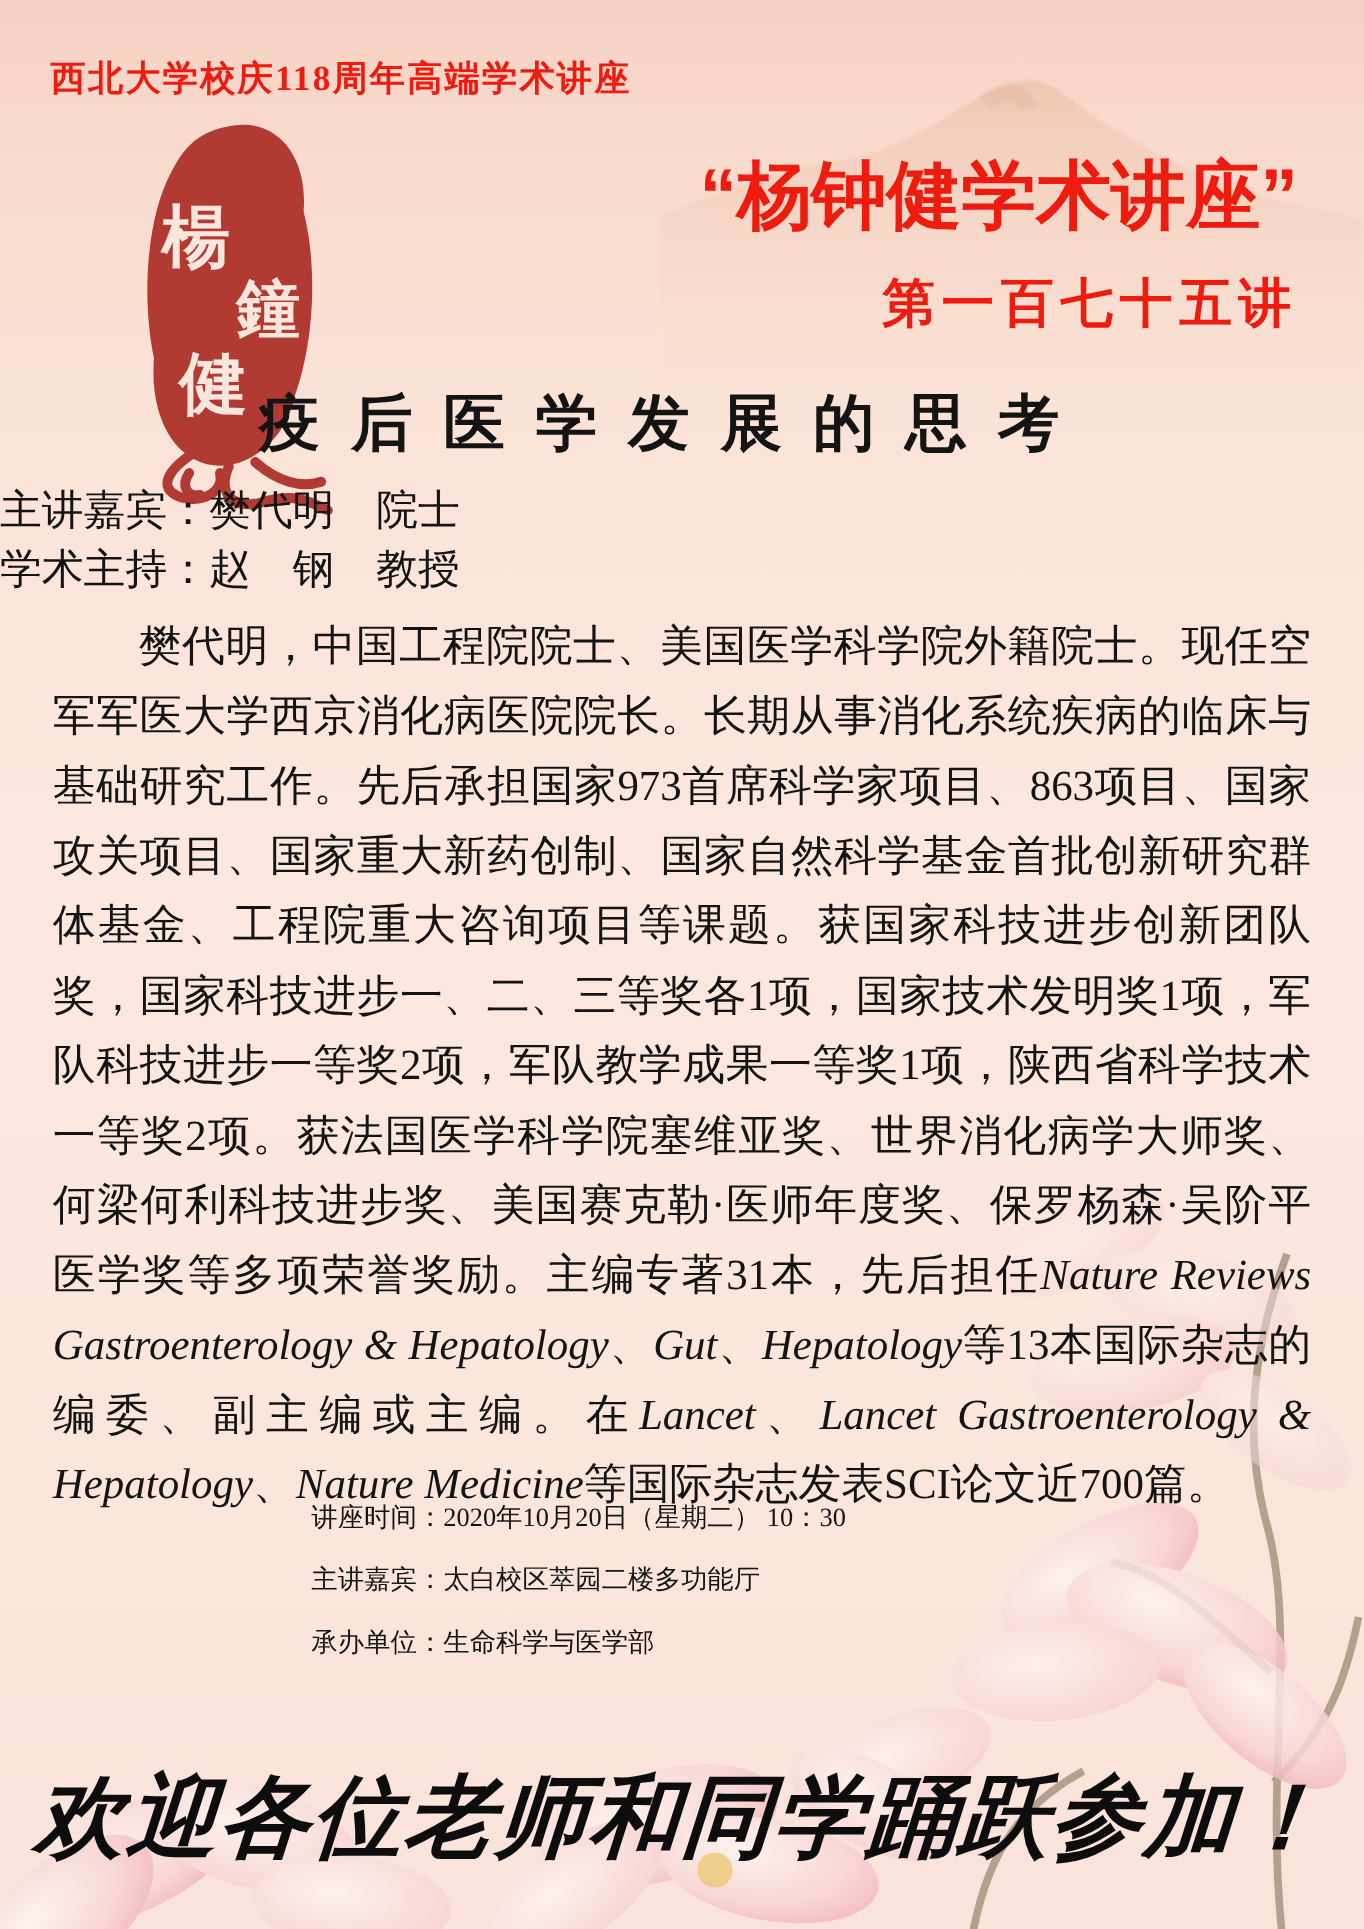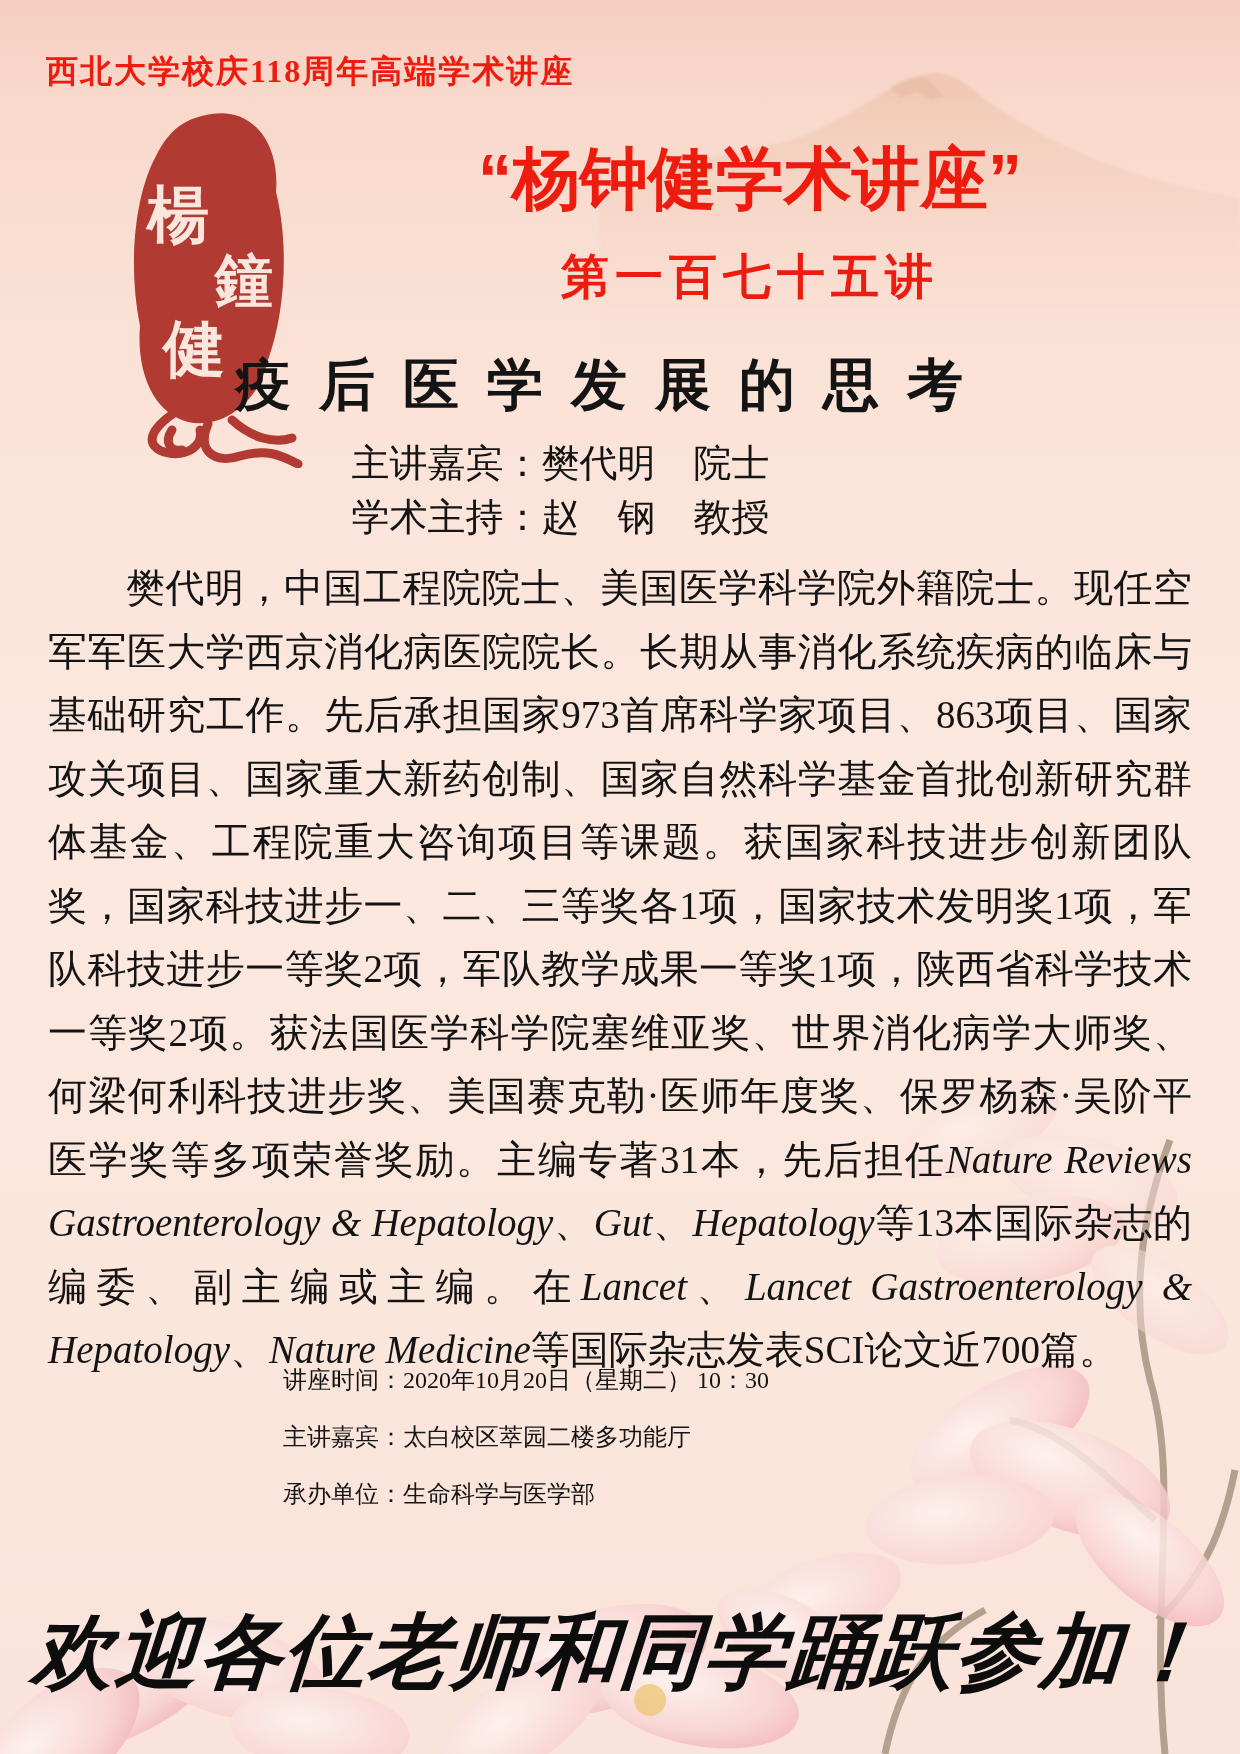"“杨钟健学术讲座”" .title-block { text-align: center -> right }
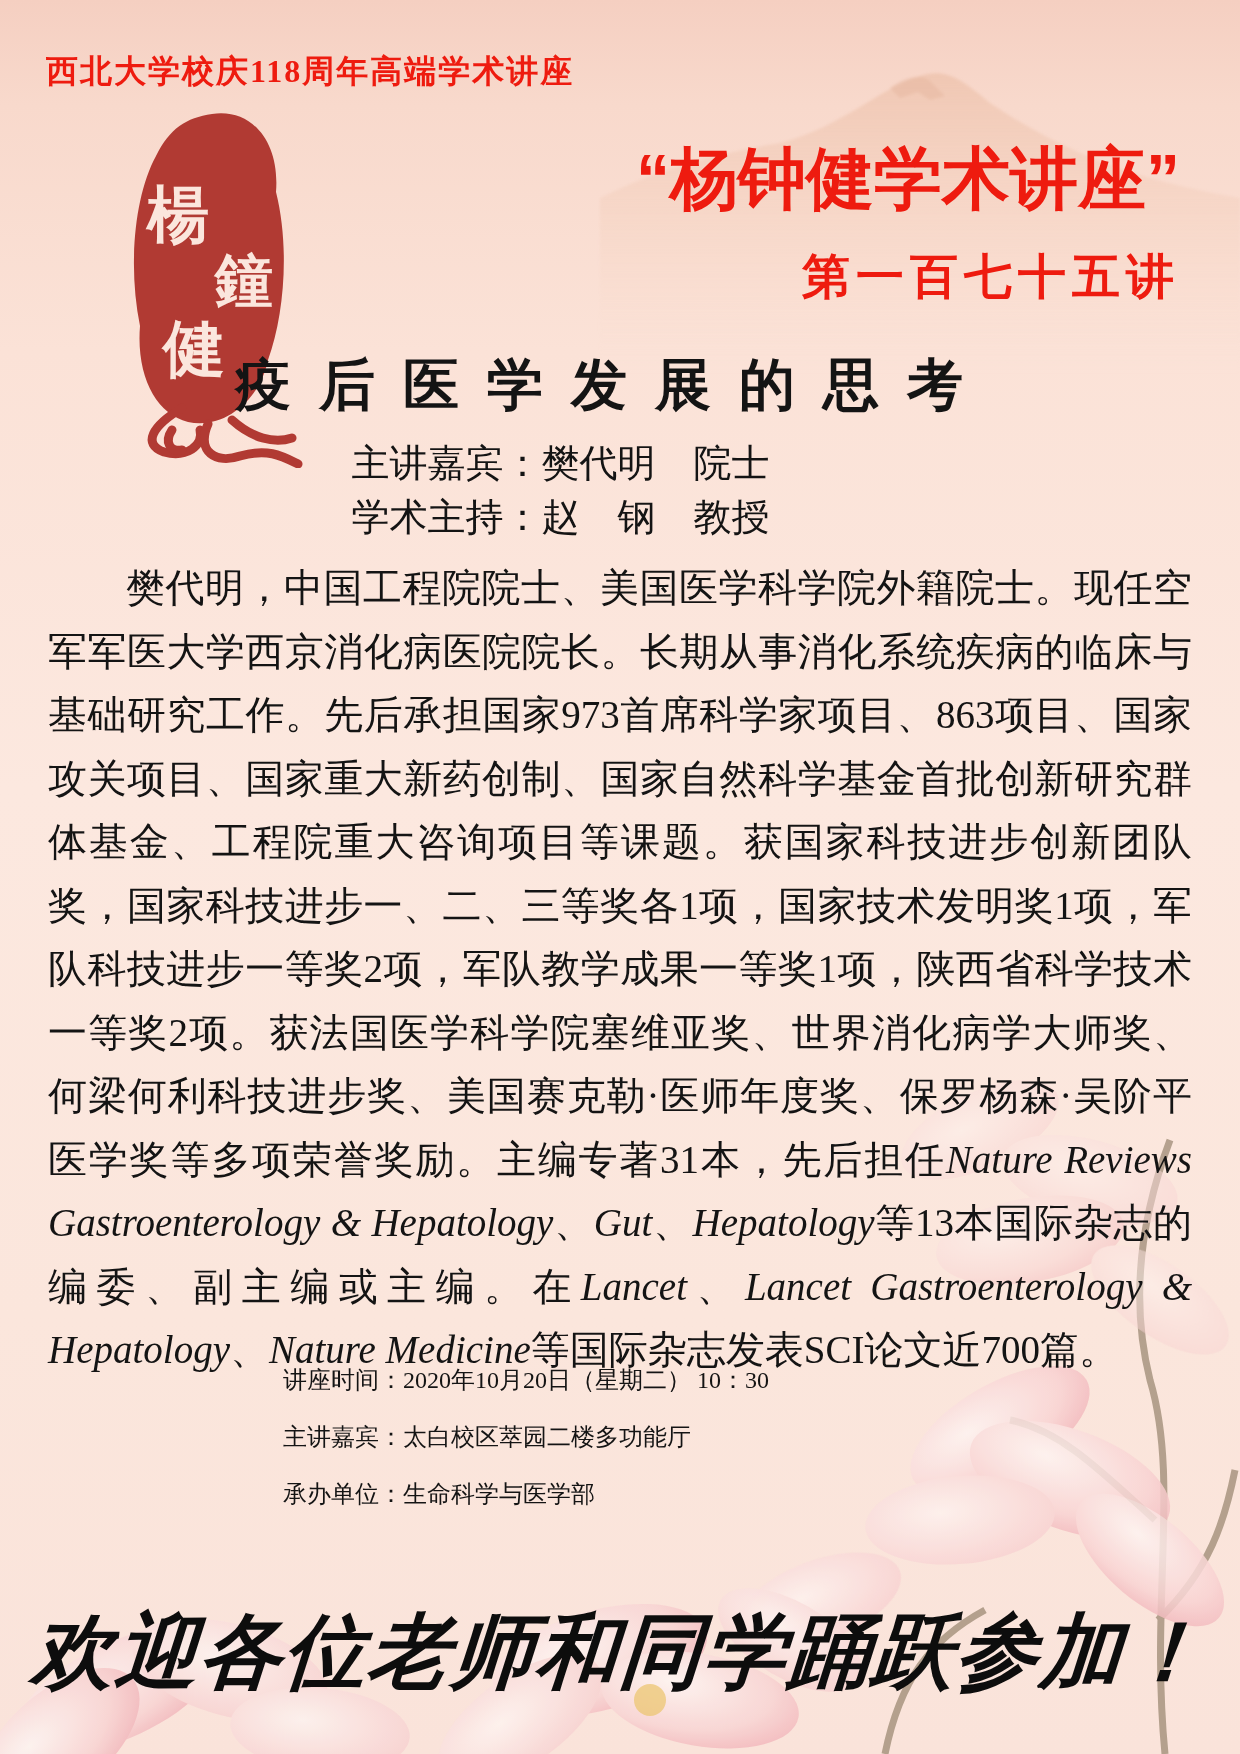"主讲嘉宾：樊代明 院士" .speaker-line { padding-left: 33px -> none; text-align: center -> left }
